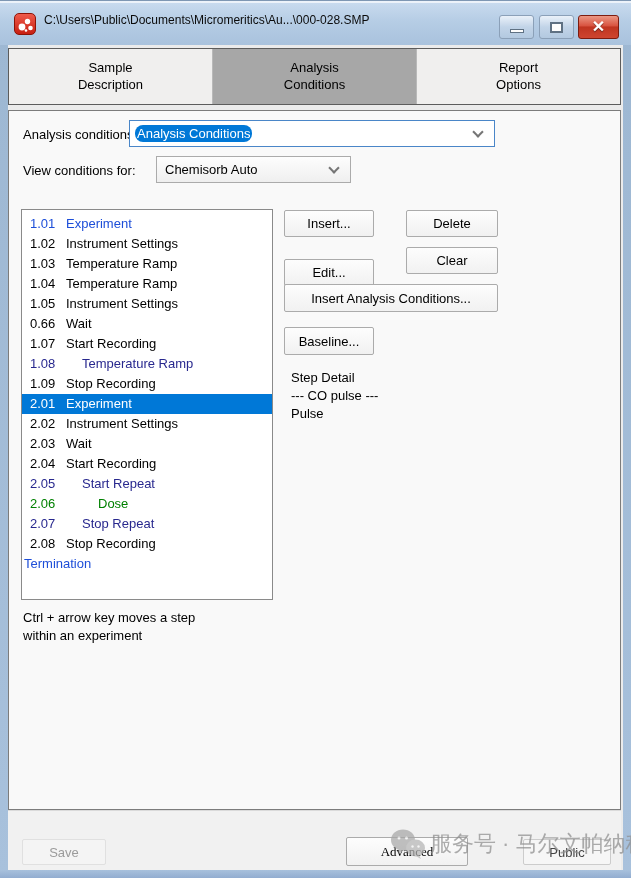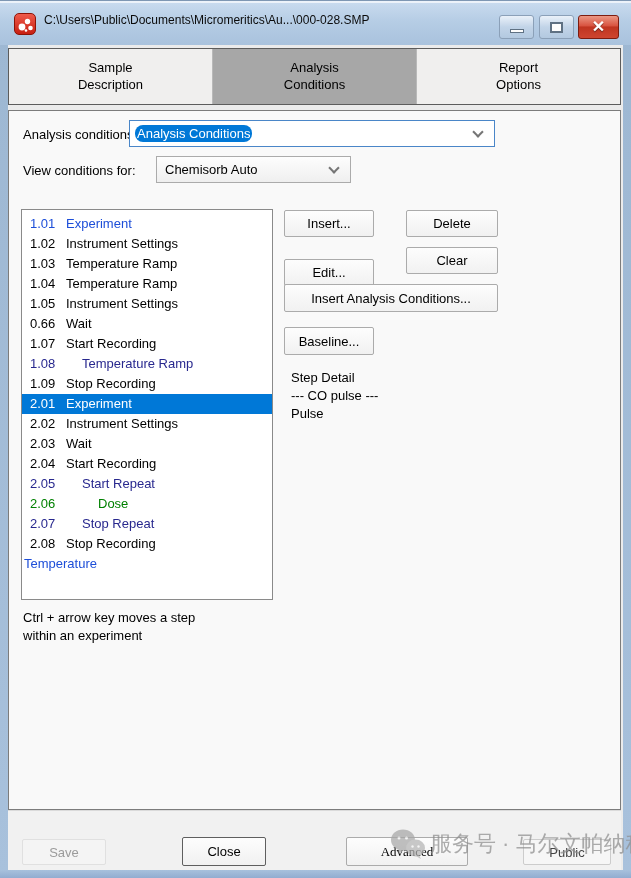"Temperature" span.lbl { text: Temperature -> Termination }
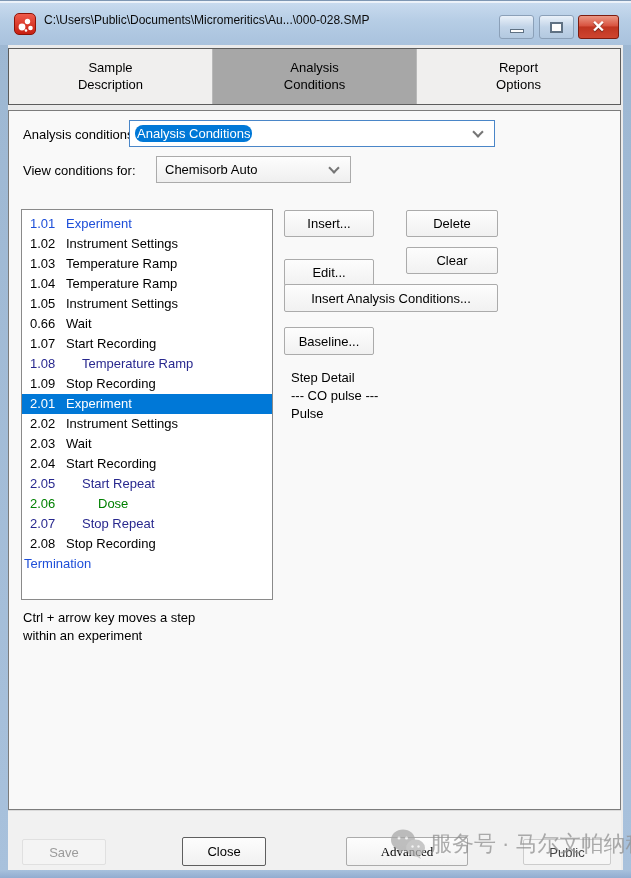"Close" div.btn { html: <div>Close</div> -> none }
